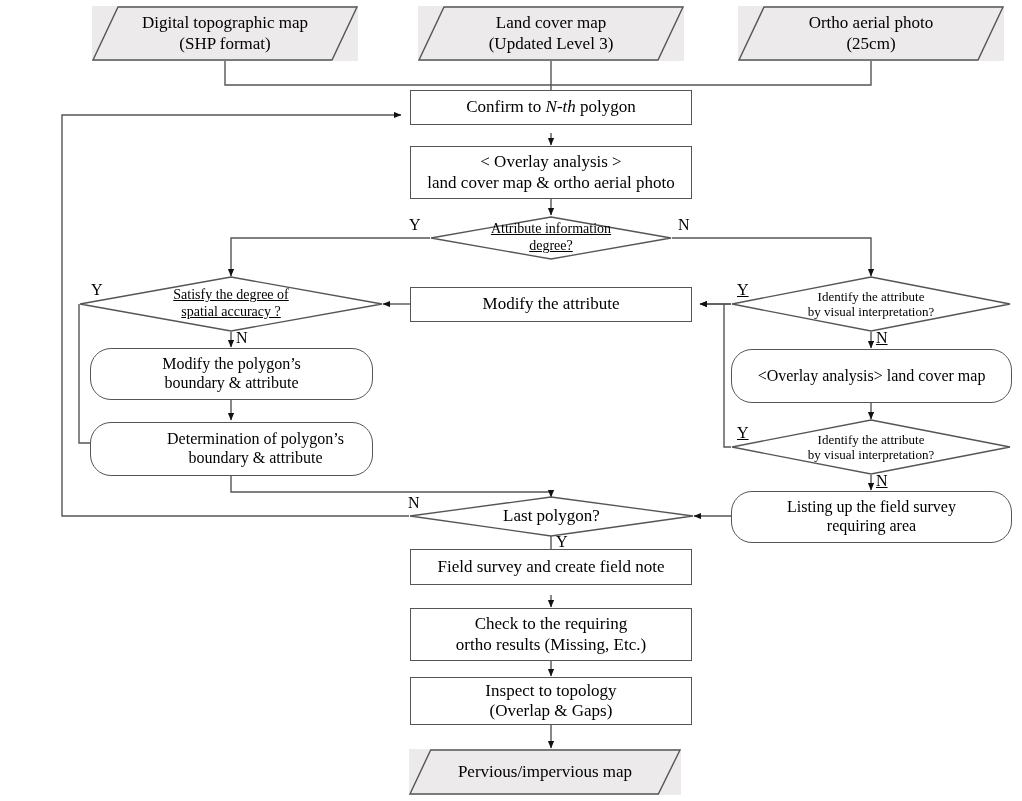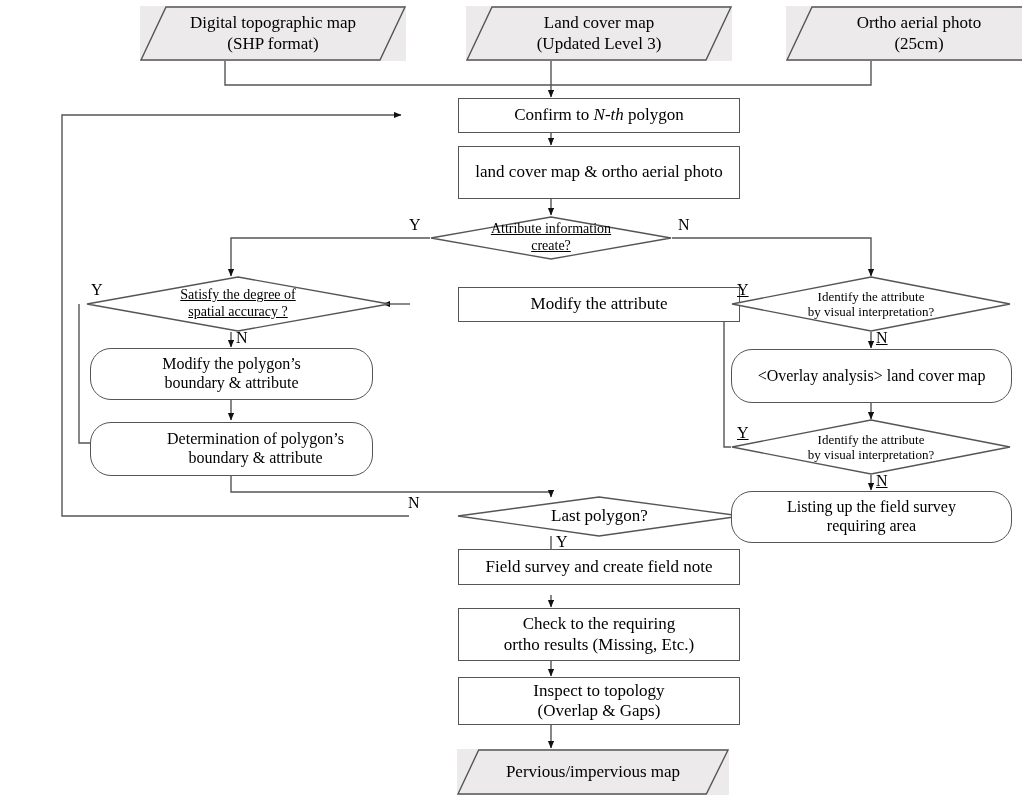"Digital topographic map" .t17 { margin-left: 48px -> none }
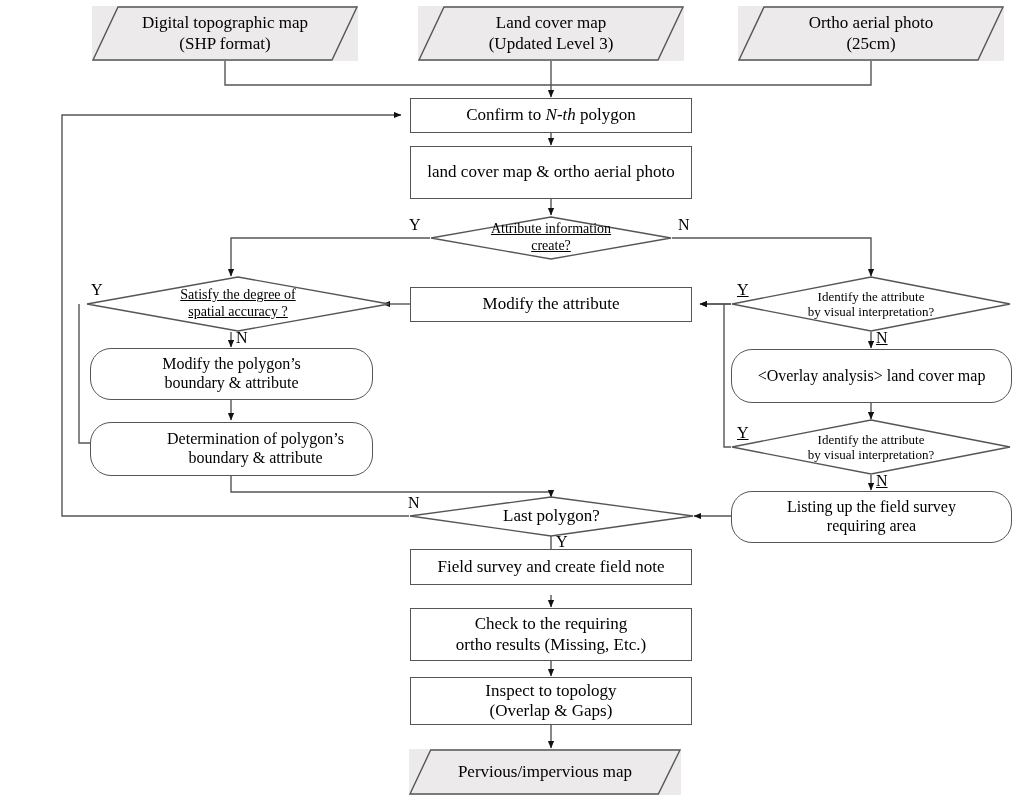"Confirm to N-th polygon" div.node { top: 98px -> 90px }
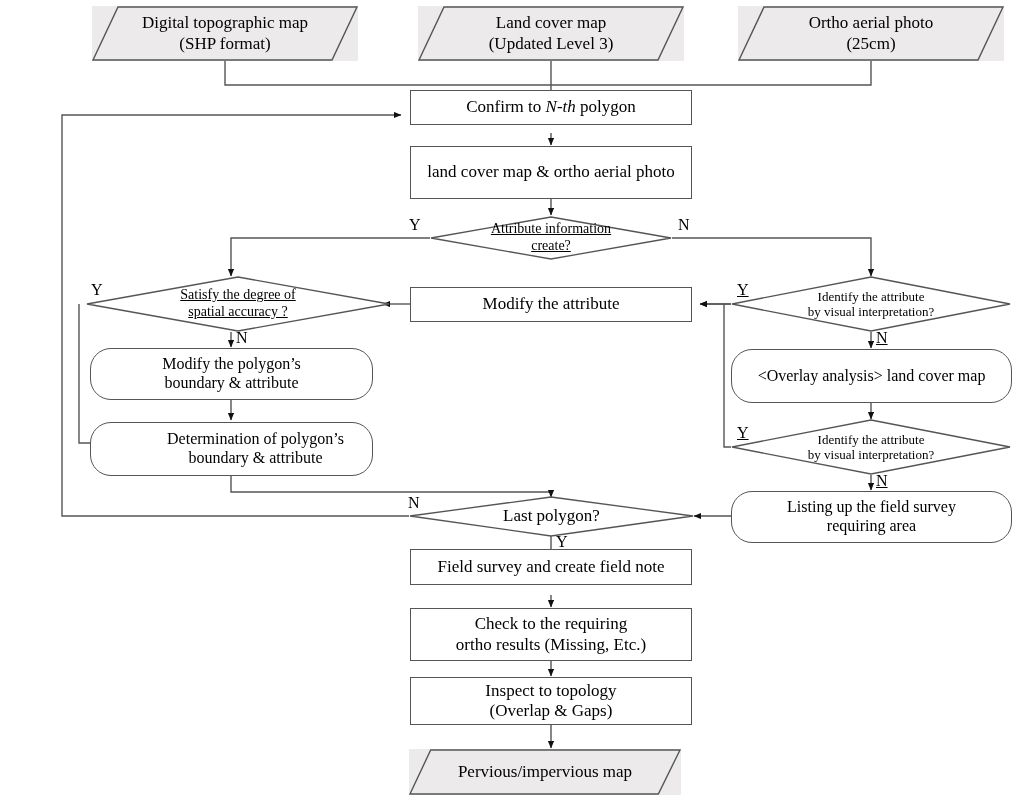"< Overlay analysis >" div { html: none -> <div>&lt; Overlay analysis &gt;</div> }
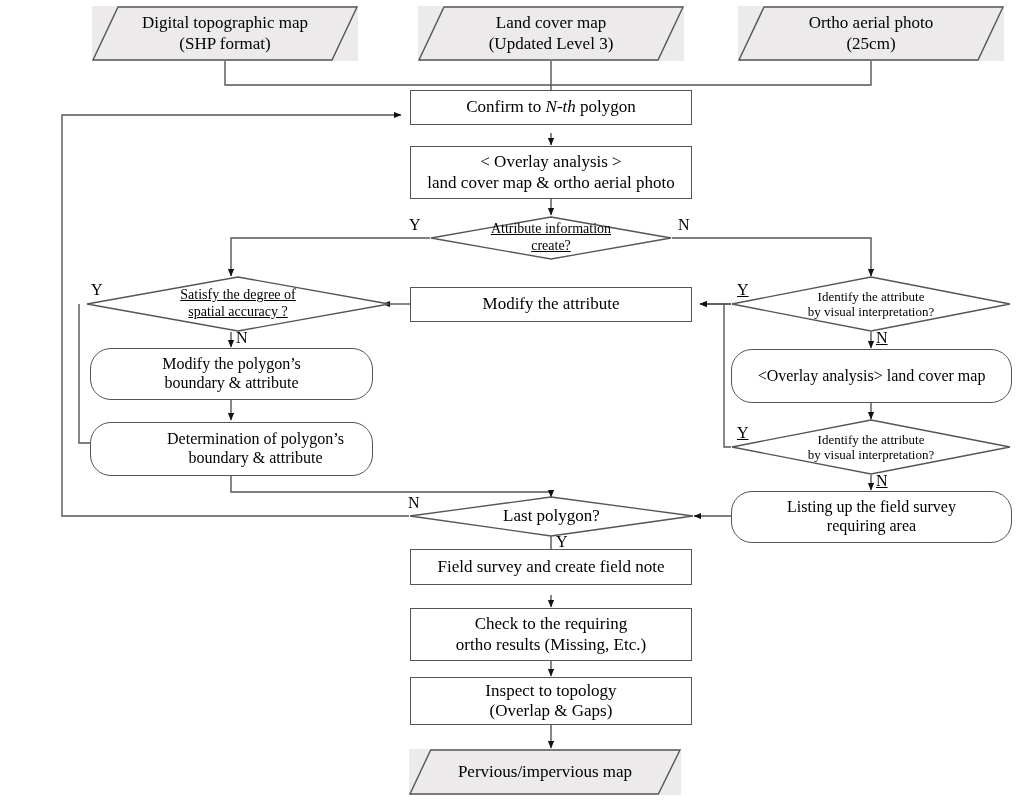"create?" div { text: create -> degree }
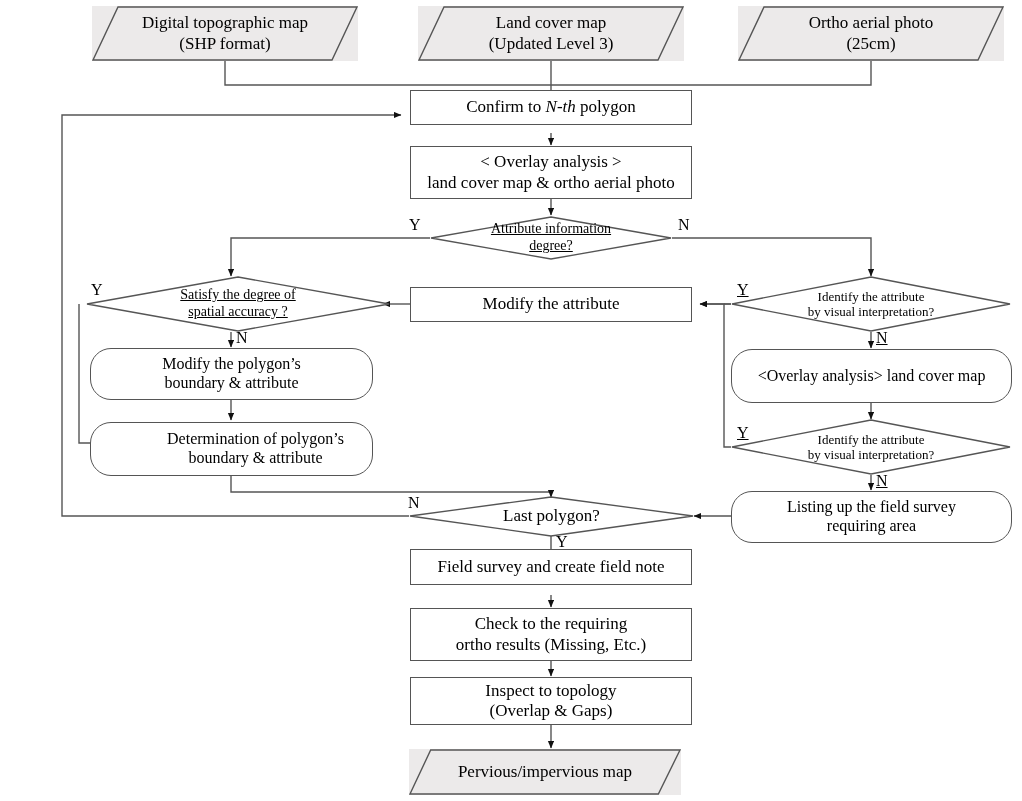"Satisfy the degree of" div.node { left: 86px -> 79px }
